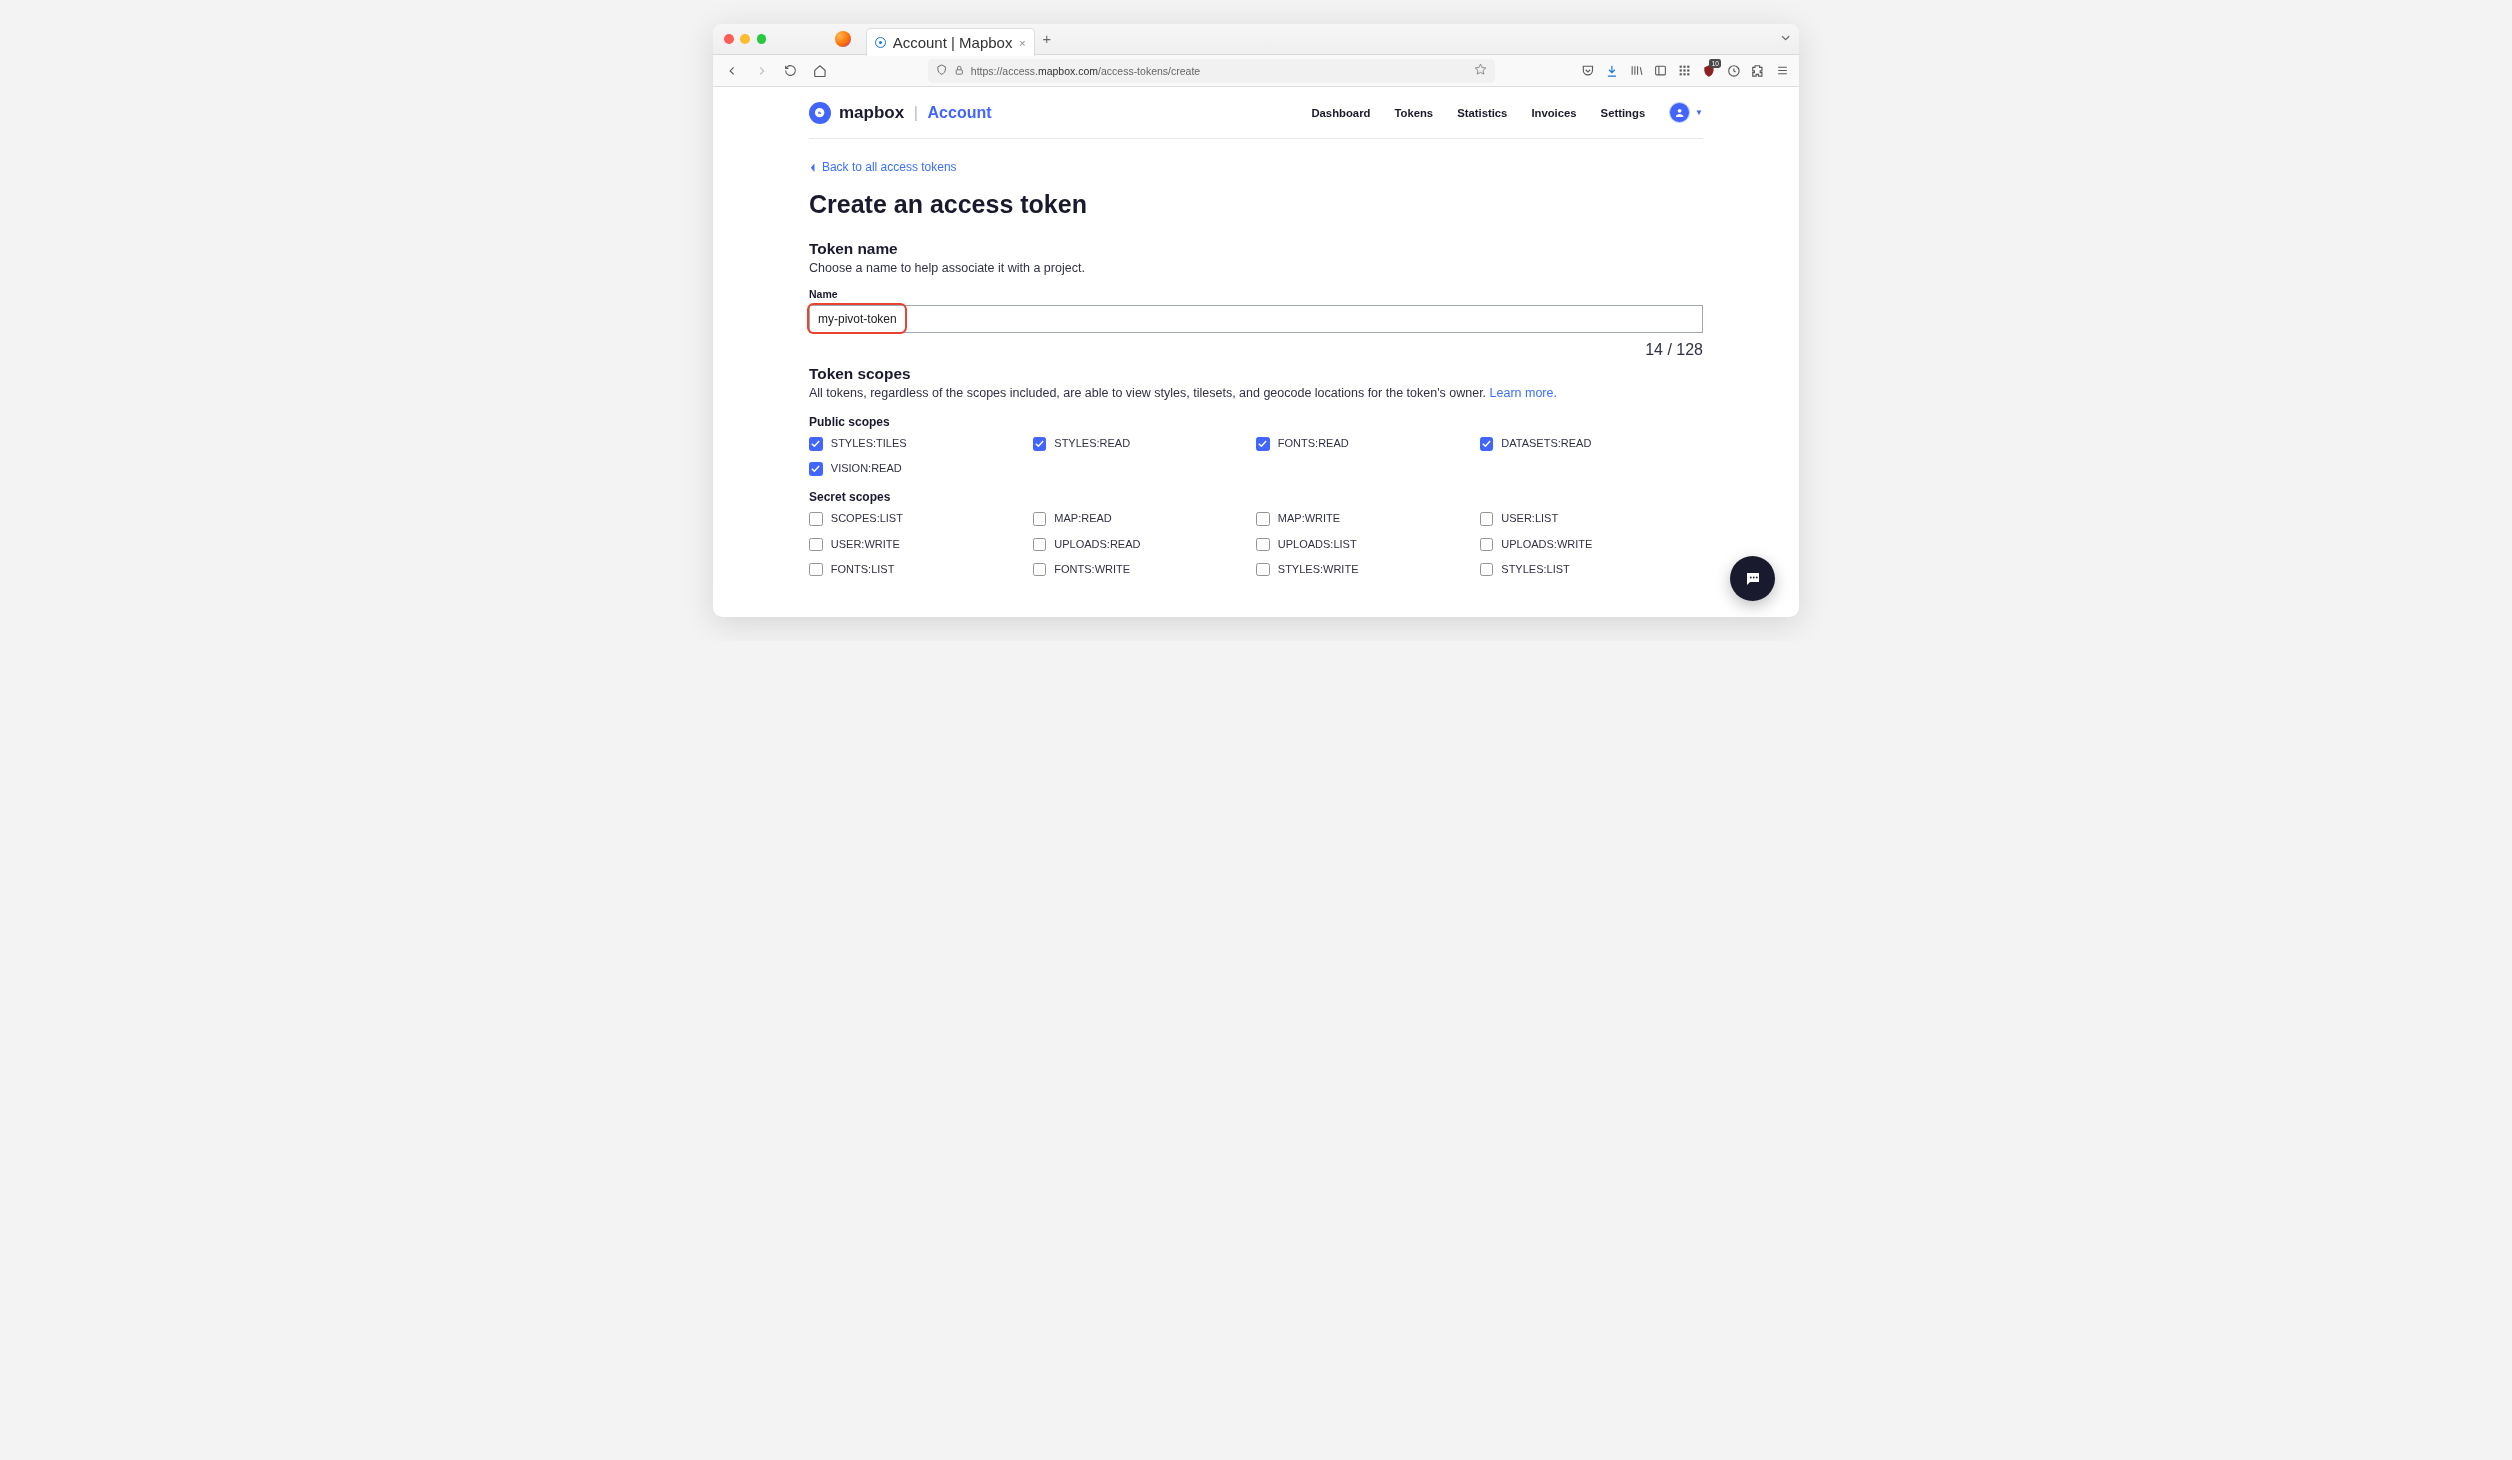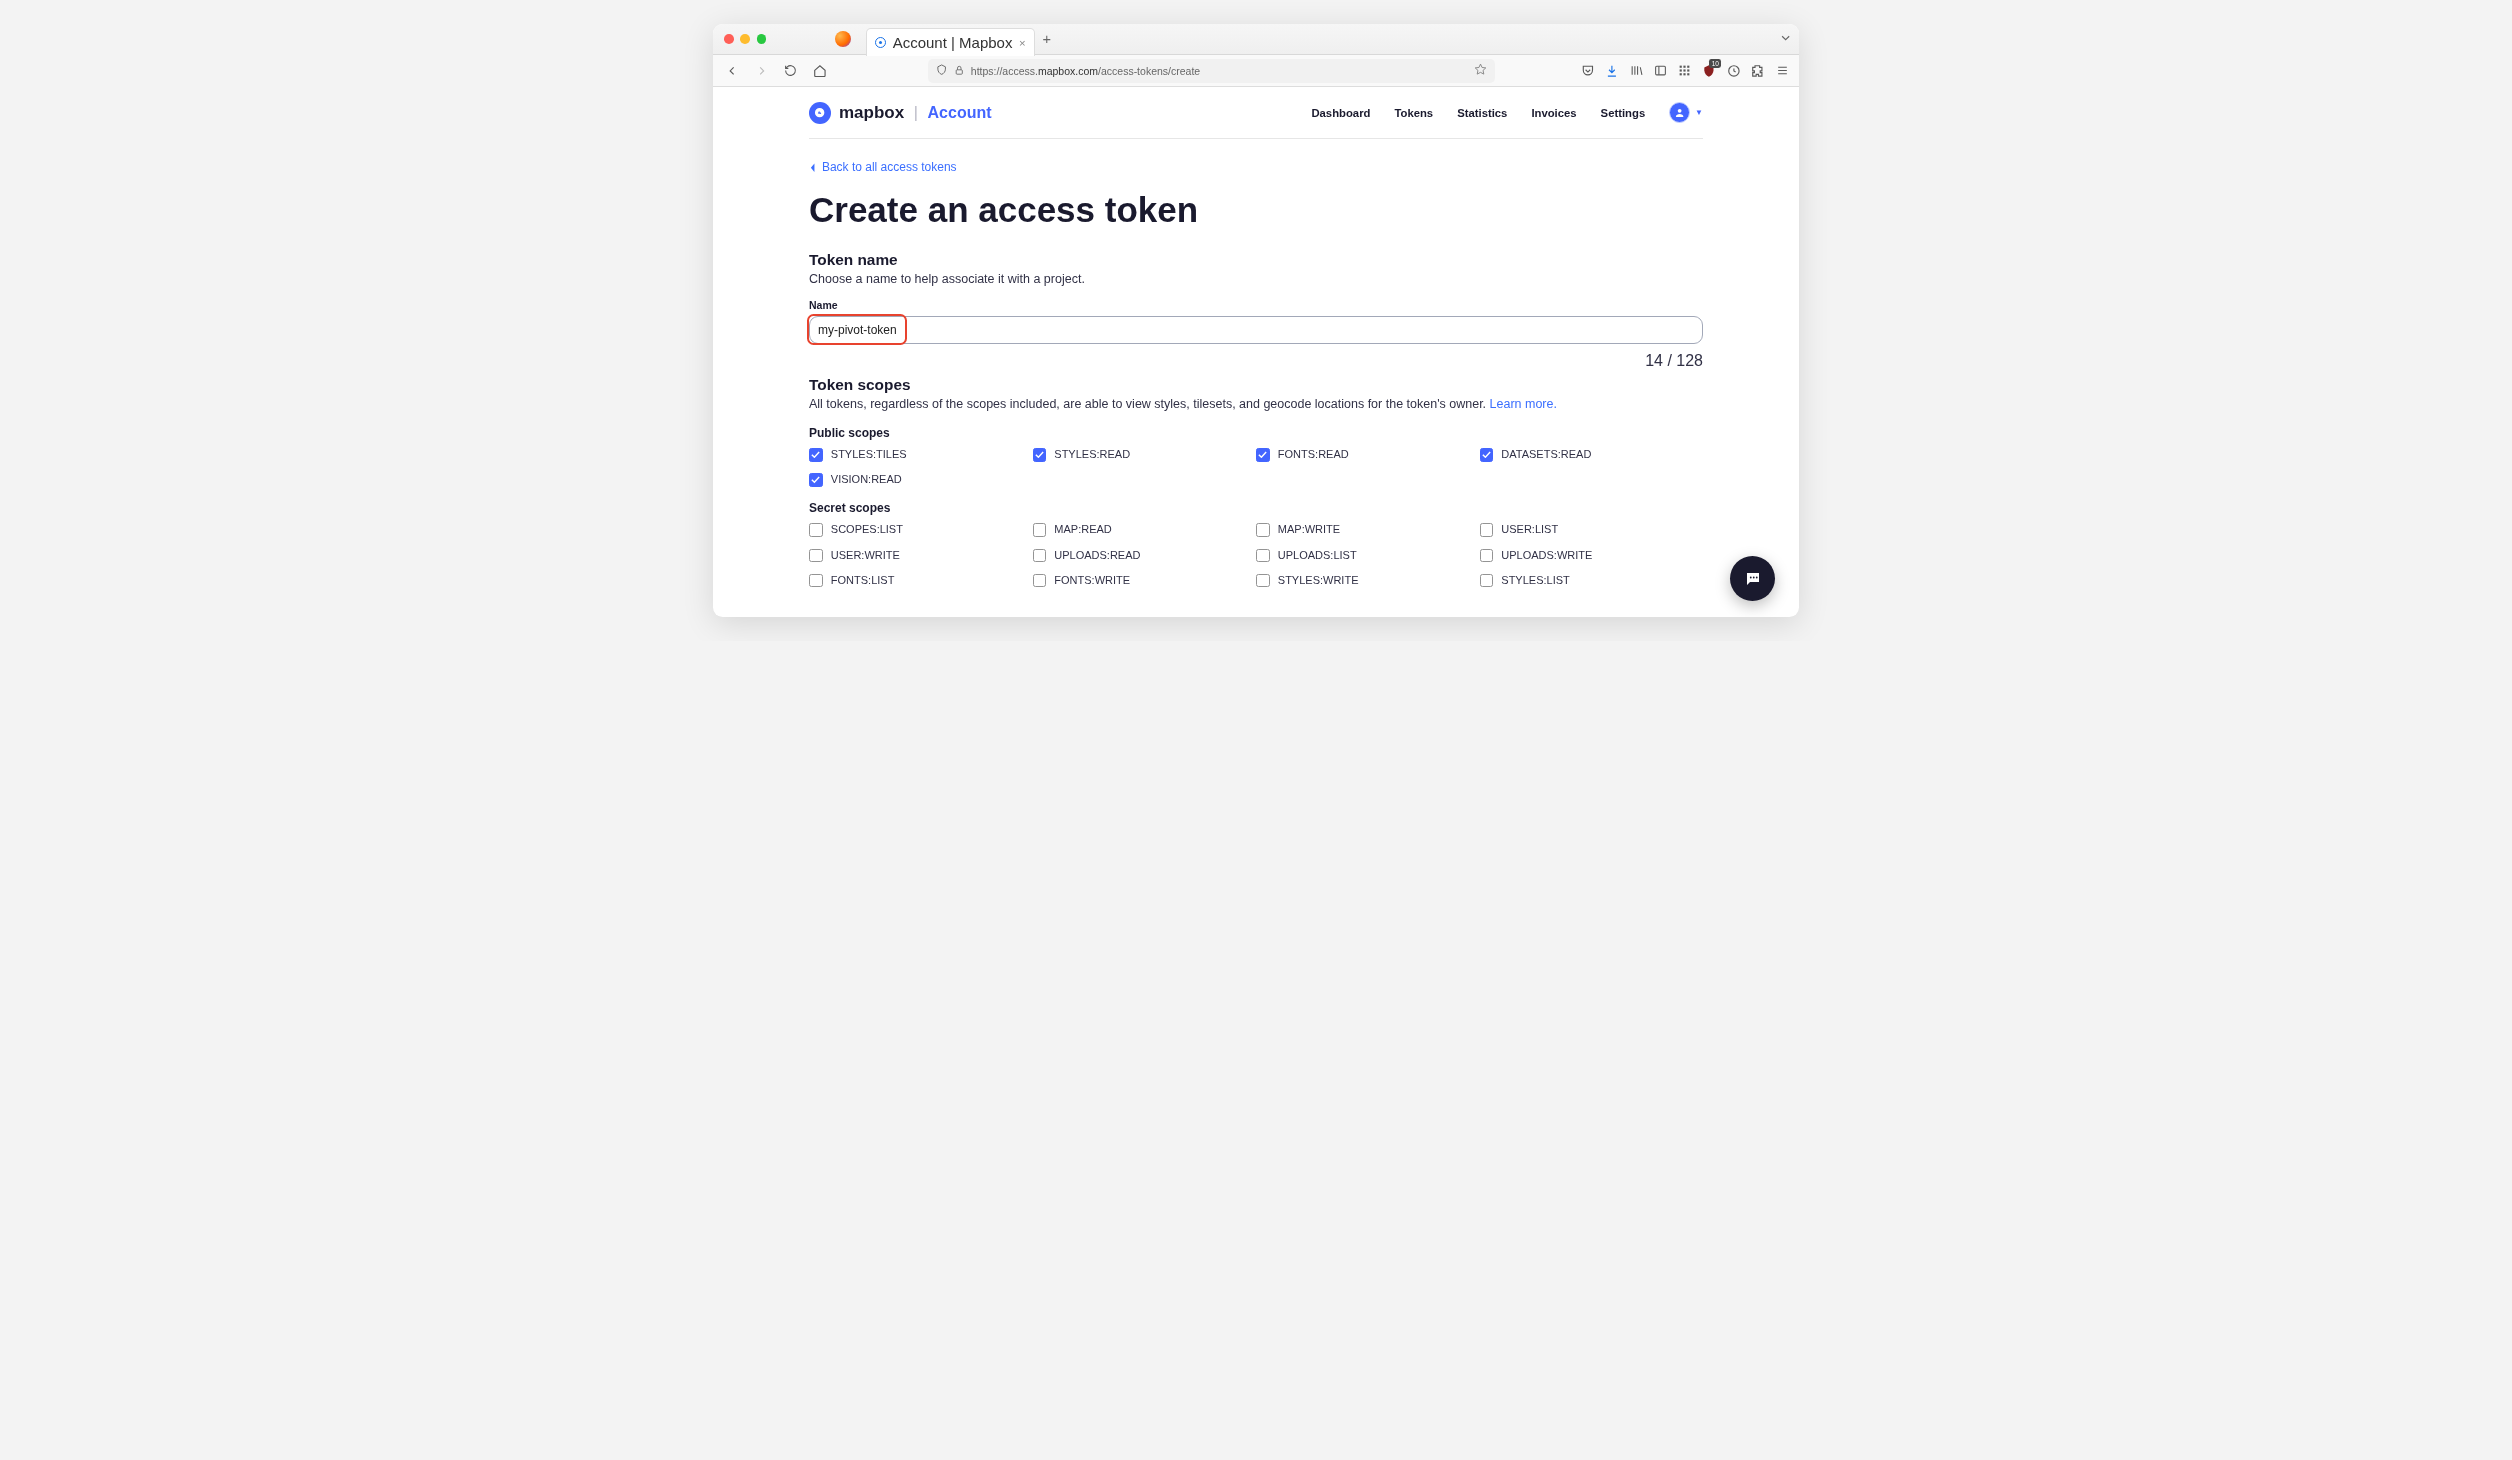"Create an access token" h1 { font-size: 35px -> 25px }
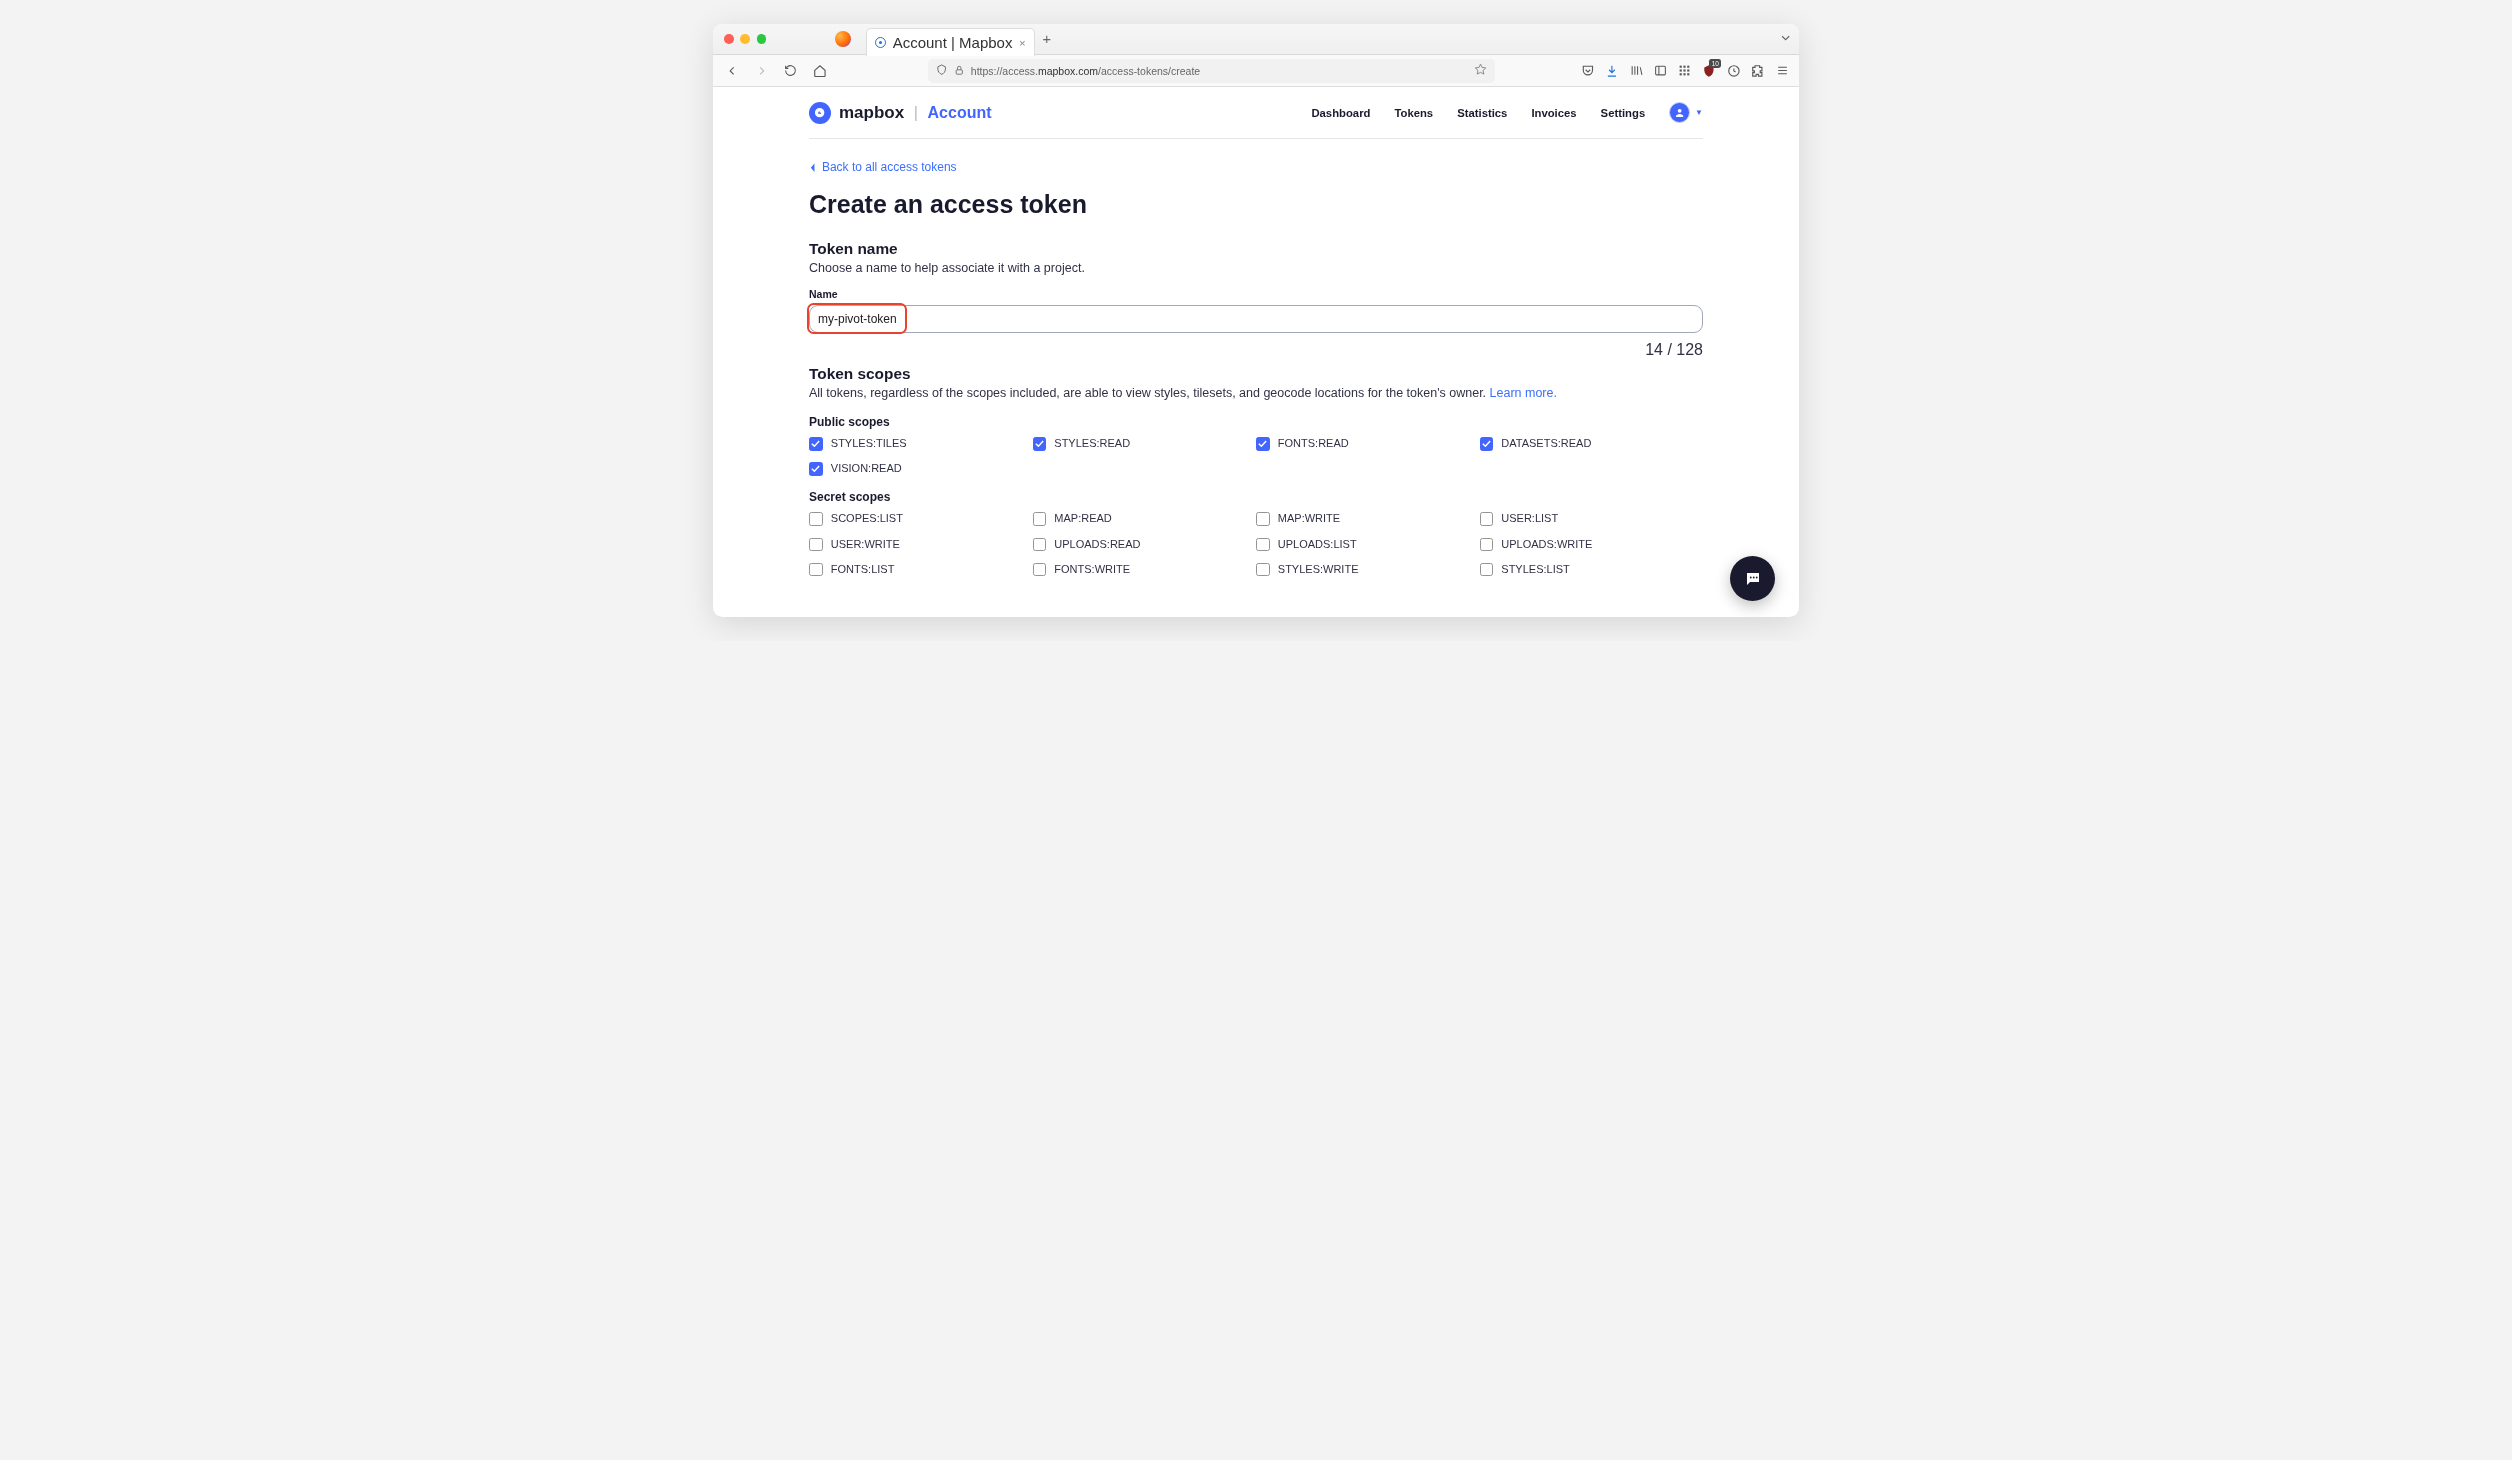"my-pivot-token" .text-input { border-radius: 9px -> 0 }
